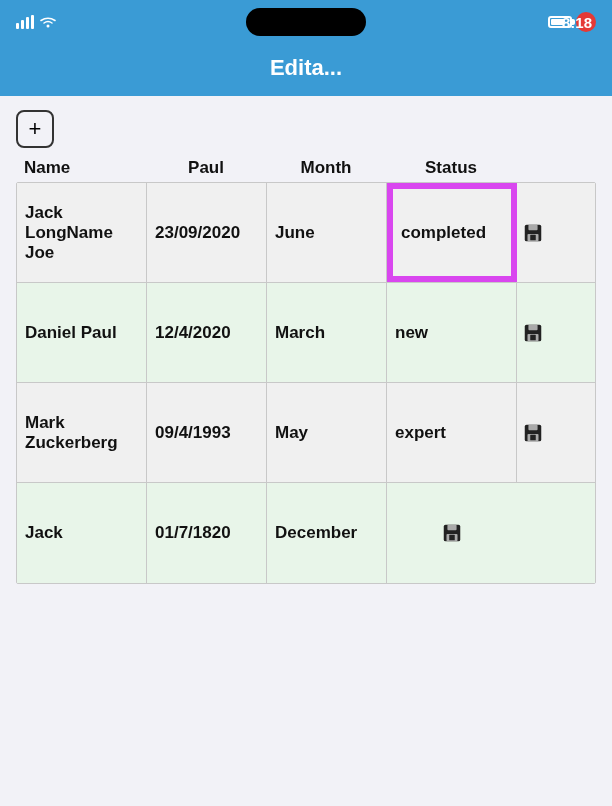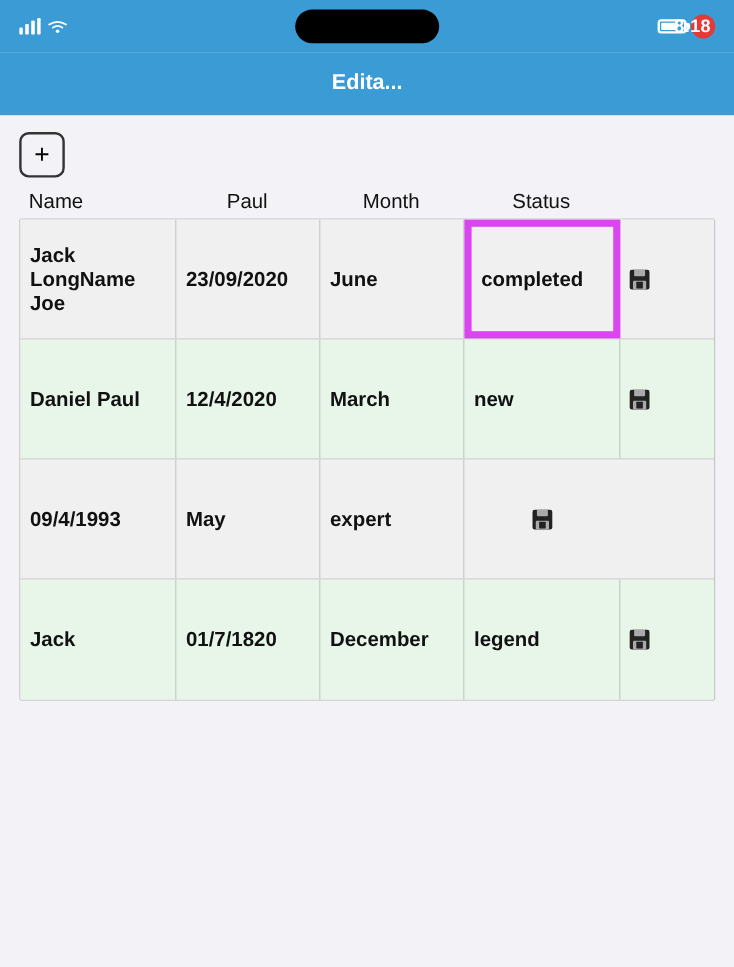"Edita..." .nav-title { font-size: 18px -> 22px }
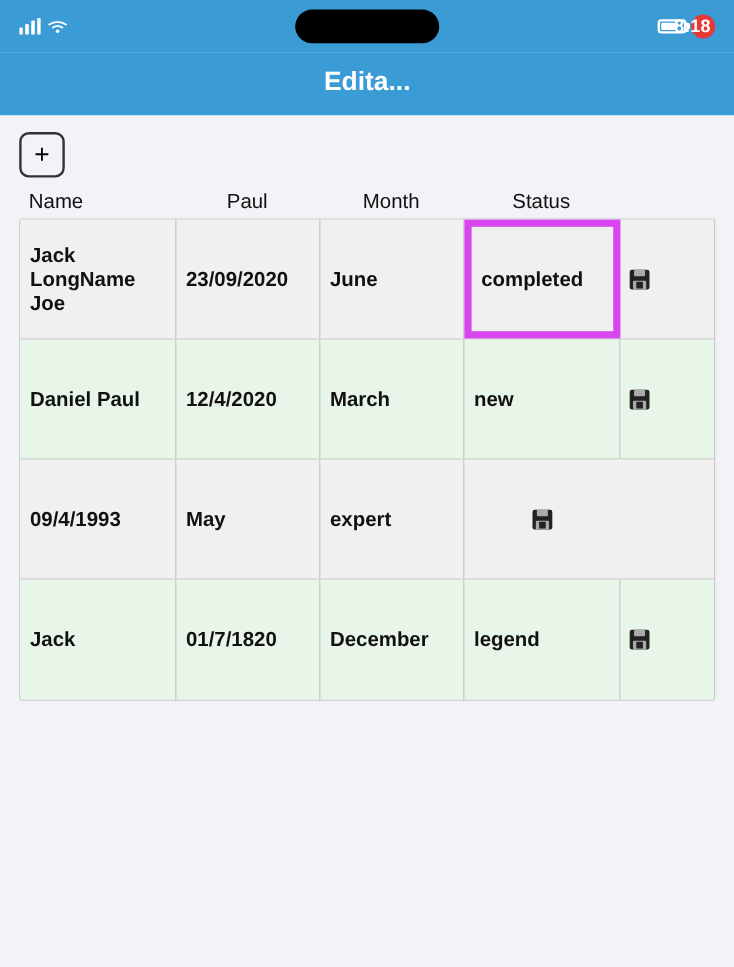"Name" .table-header-cell { font-weight: 400 -> 700 }
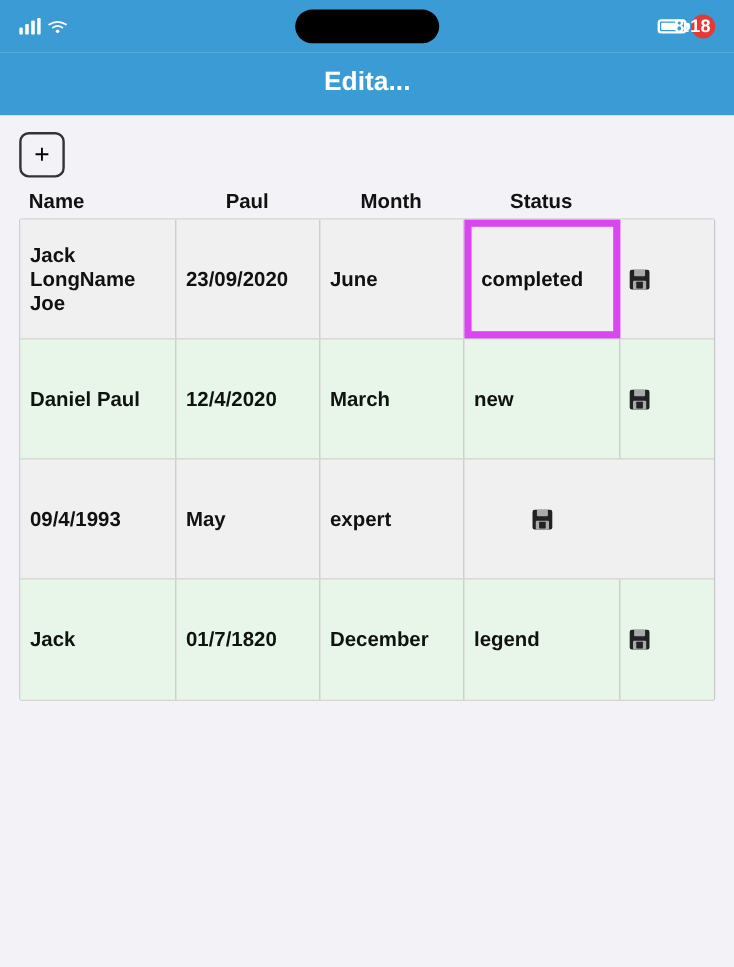"Mark Zuckerberg" div.cell { html: none -> <div>Mark Zuckerberg</div> }
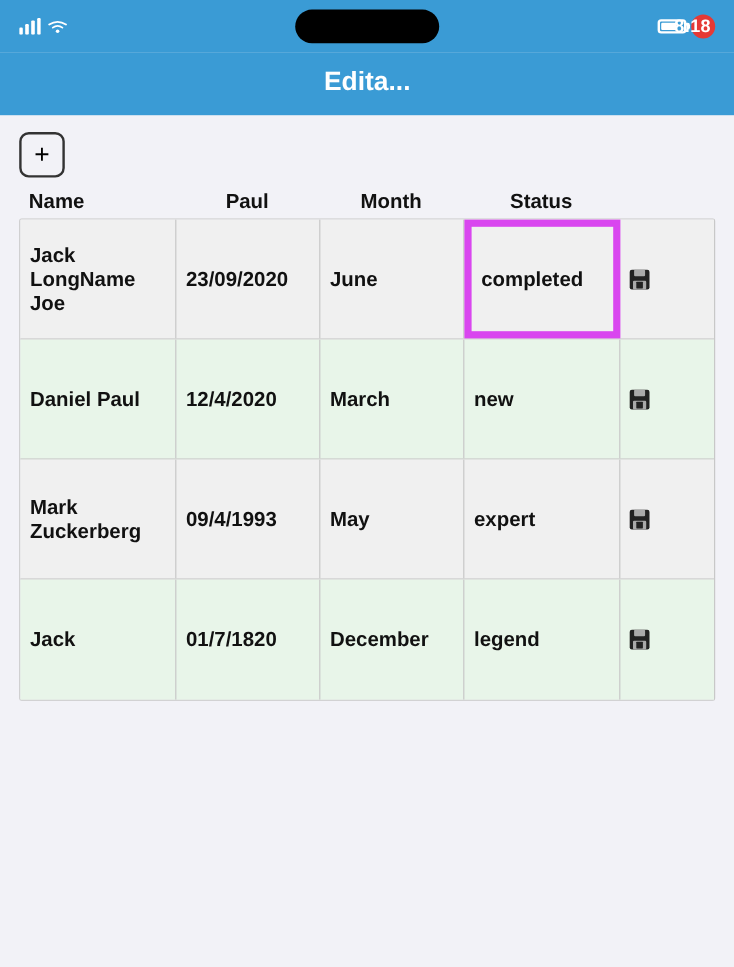"legend" div.cell { html: <div>legend</div> -> none }
